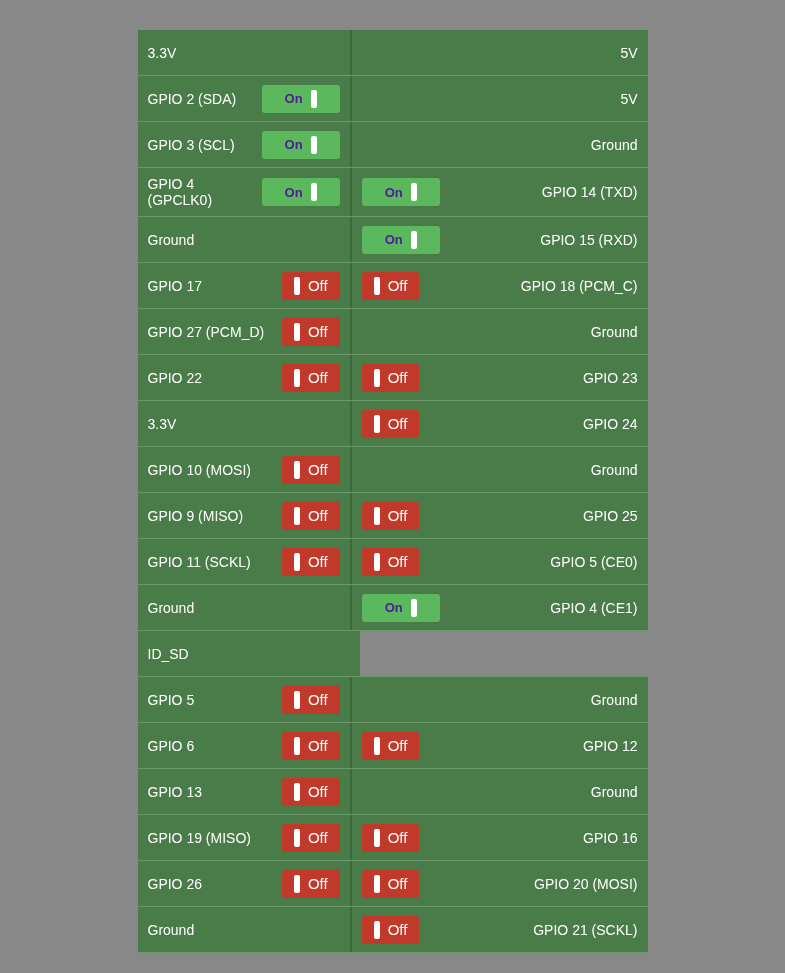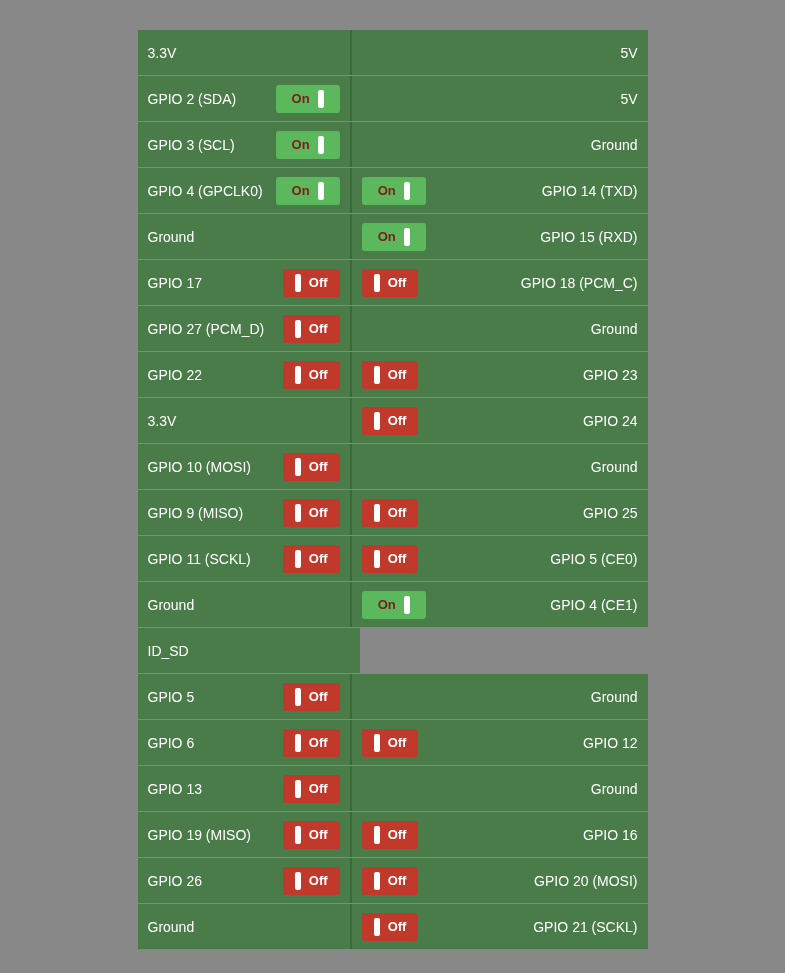"On" .btn-on { color: #7f1d1d -> #4c1d95; padding: 5px 16px -> 5px 23px }
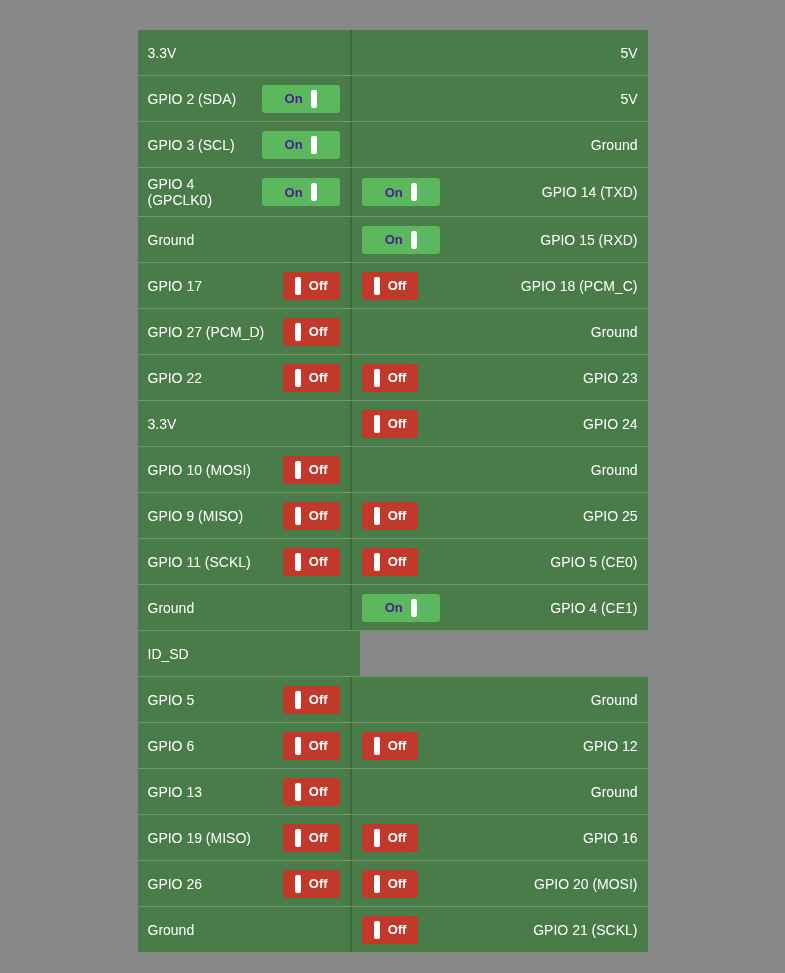"Off" .btn-off { font-size: 13px -> 15px; font-weight: bold -> normal }
